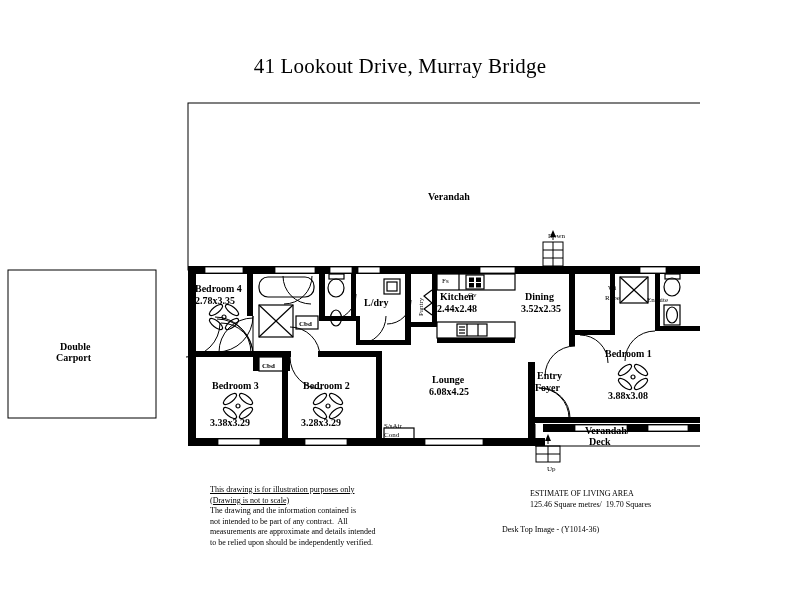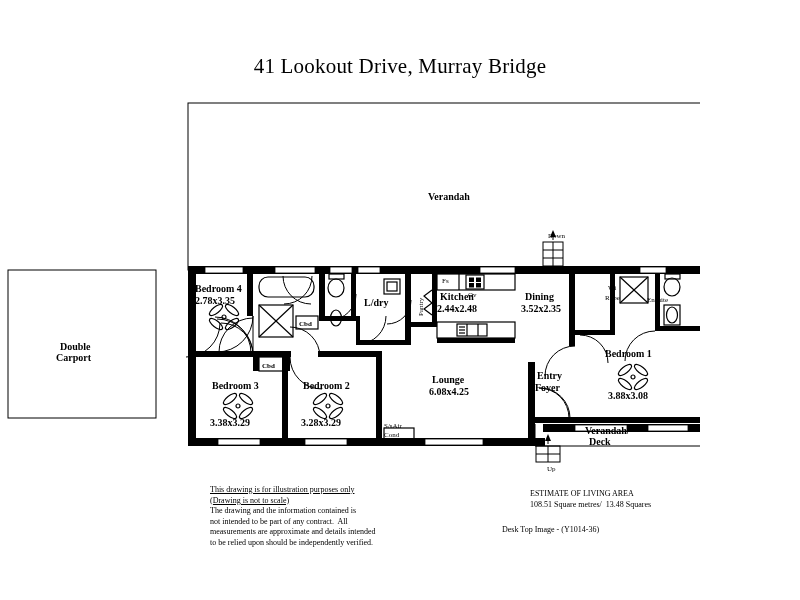"108.51 Square metres/ 13.48 Squares" span { text: 108.51 Square metres/  13.48 -> 125.46 Square metres/  19.70 }
